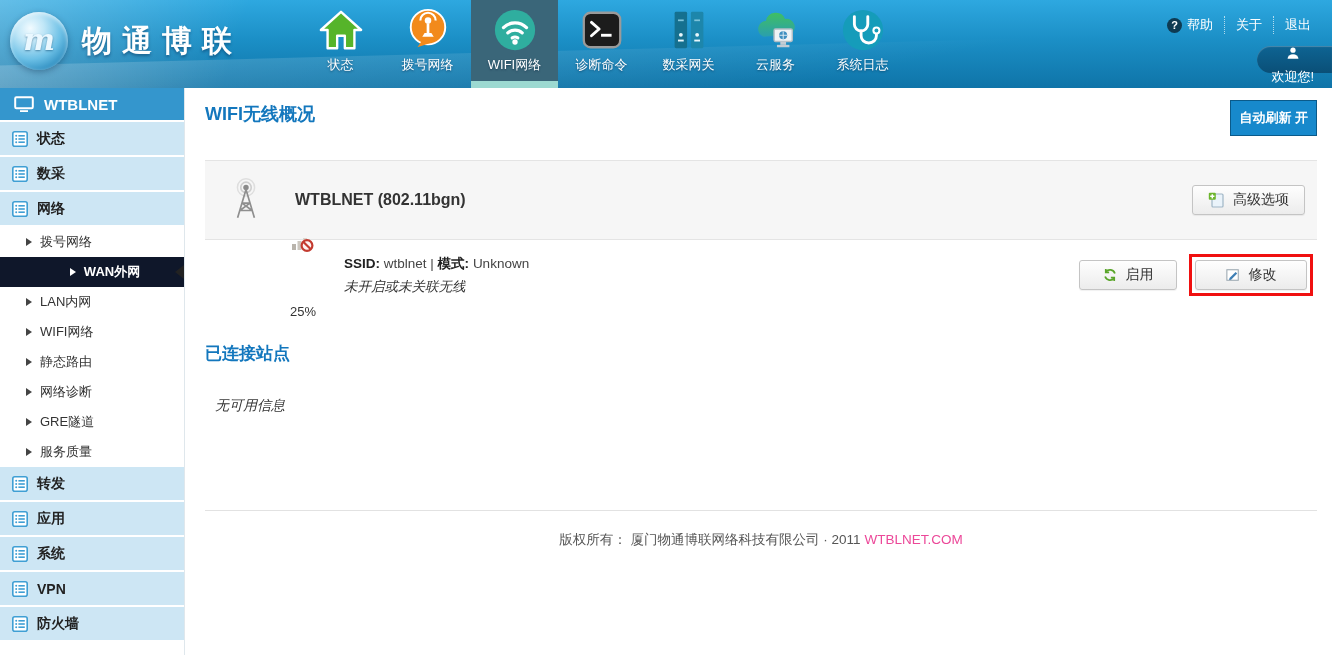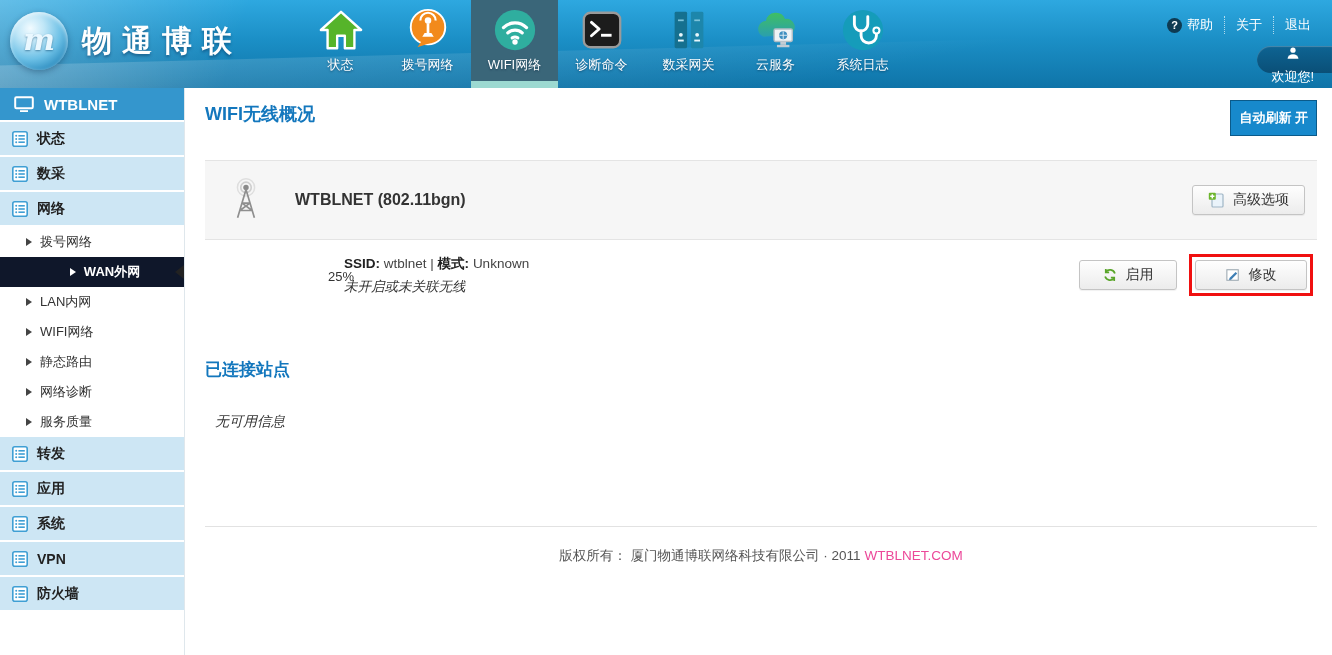"25%" .sig-block { flex-direction: row -> column }
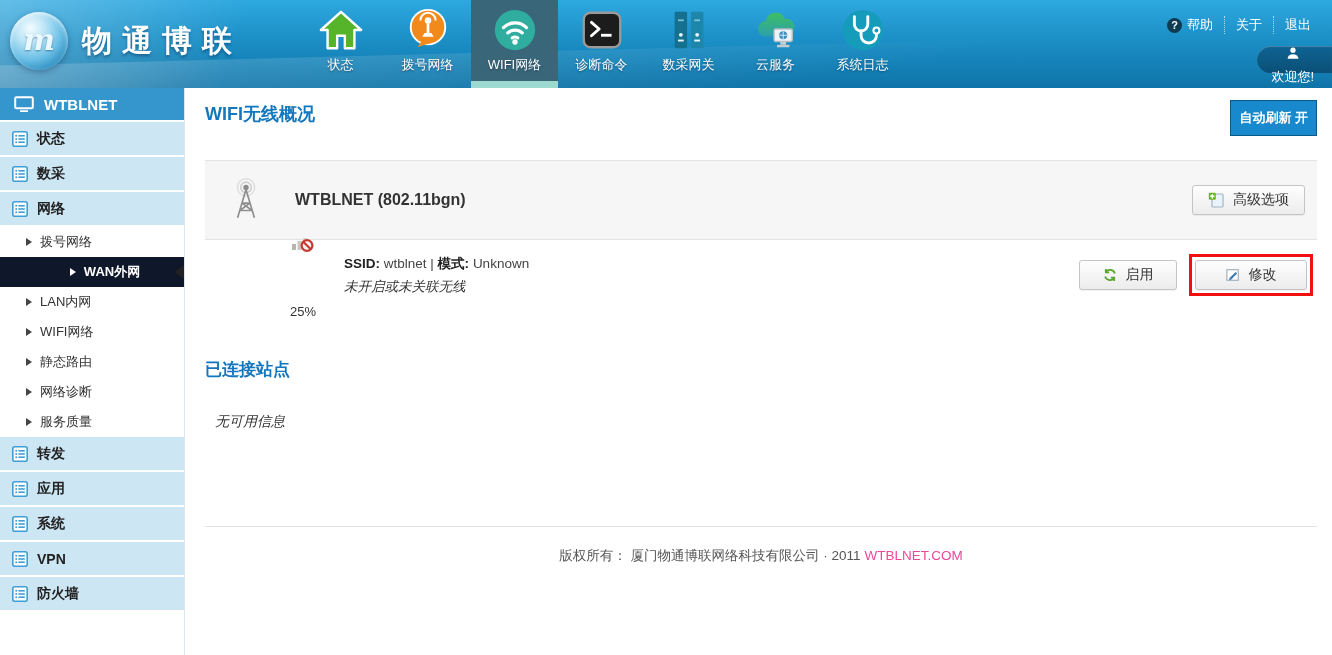"已连接站点" .stations-title { margin-top: 48px -> 32px }
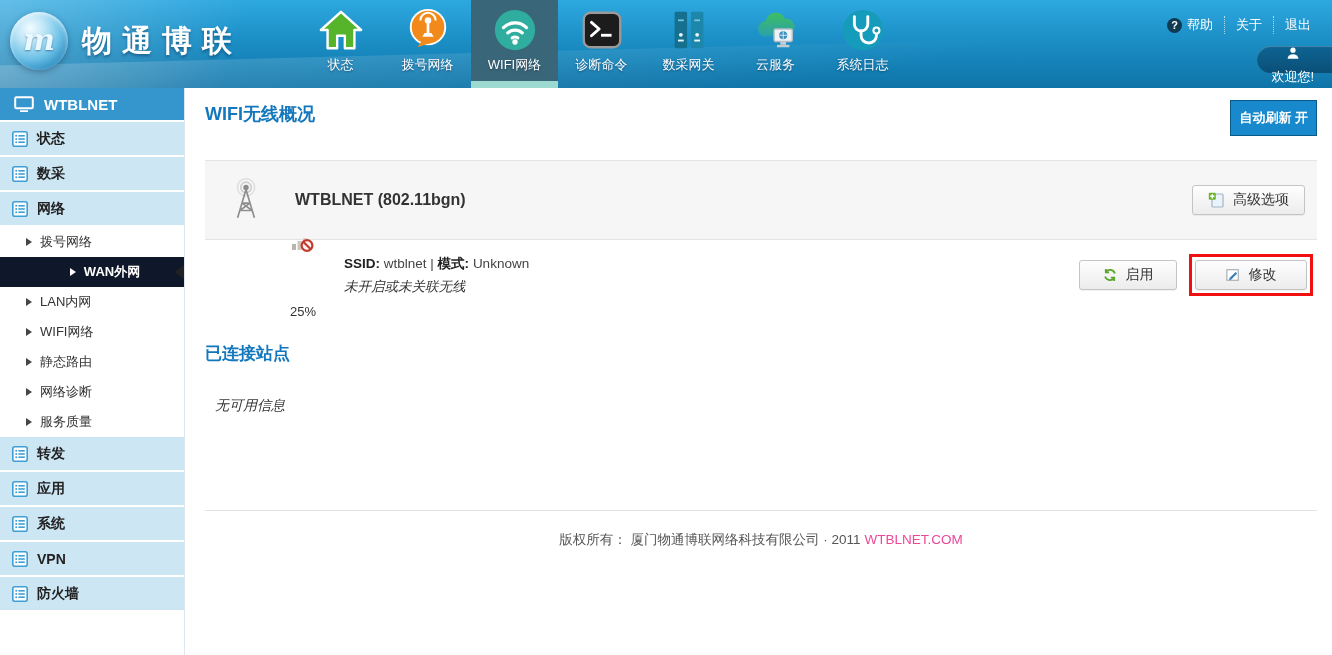"GRE隧道" div.side-sub { html: none -> <div> <span></span> <span>GRE隧道</span> </div> }
